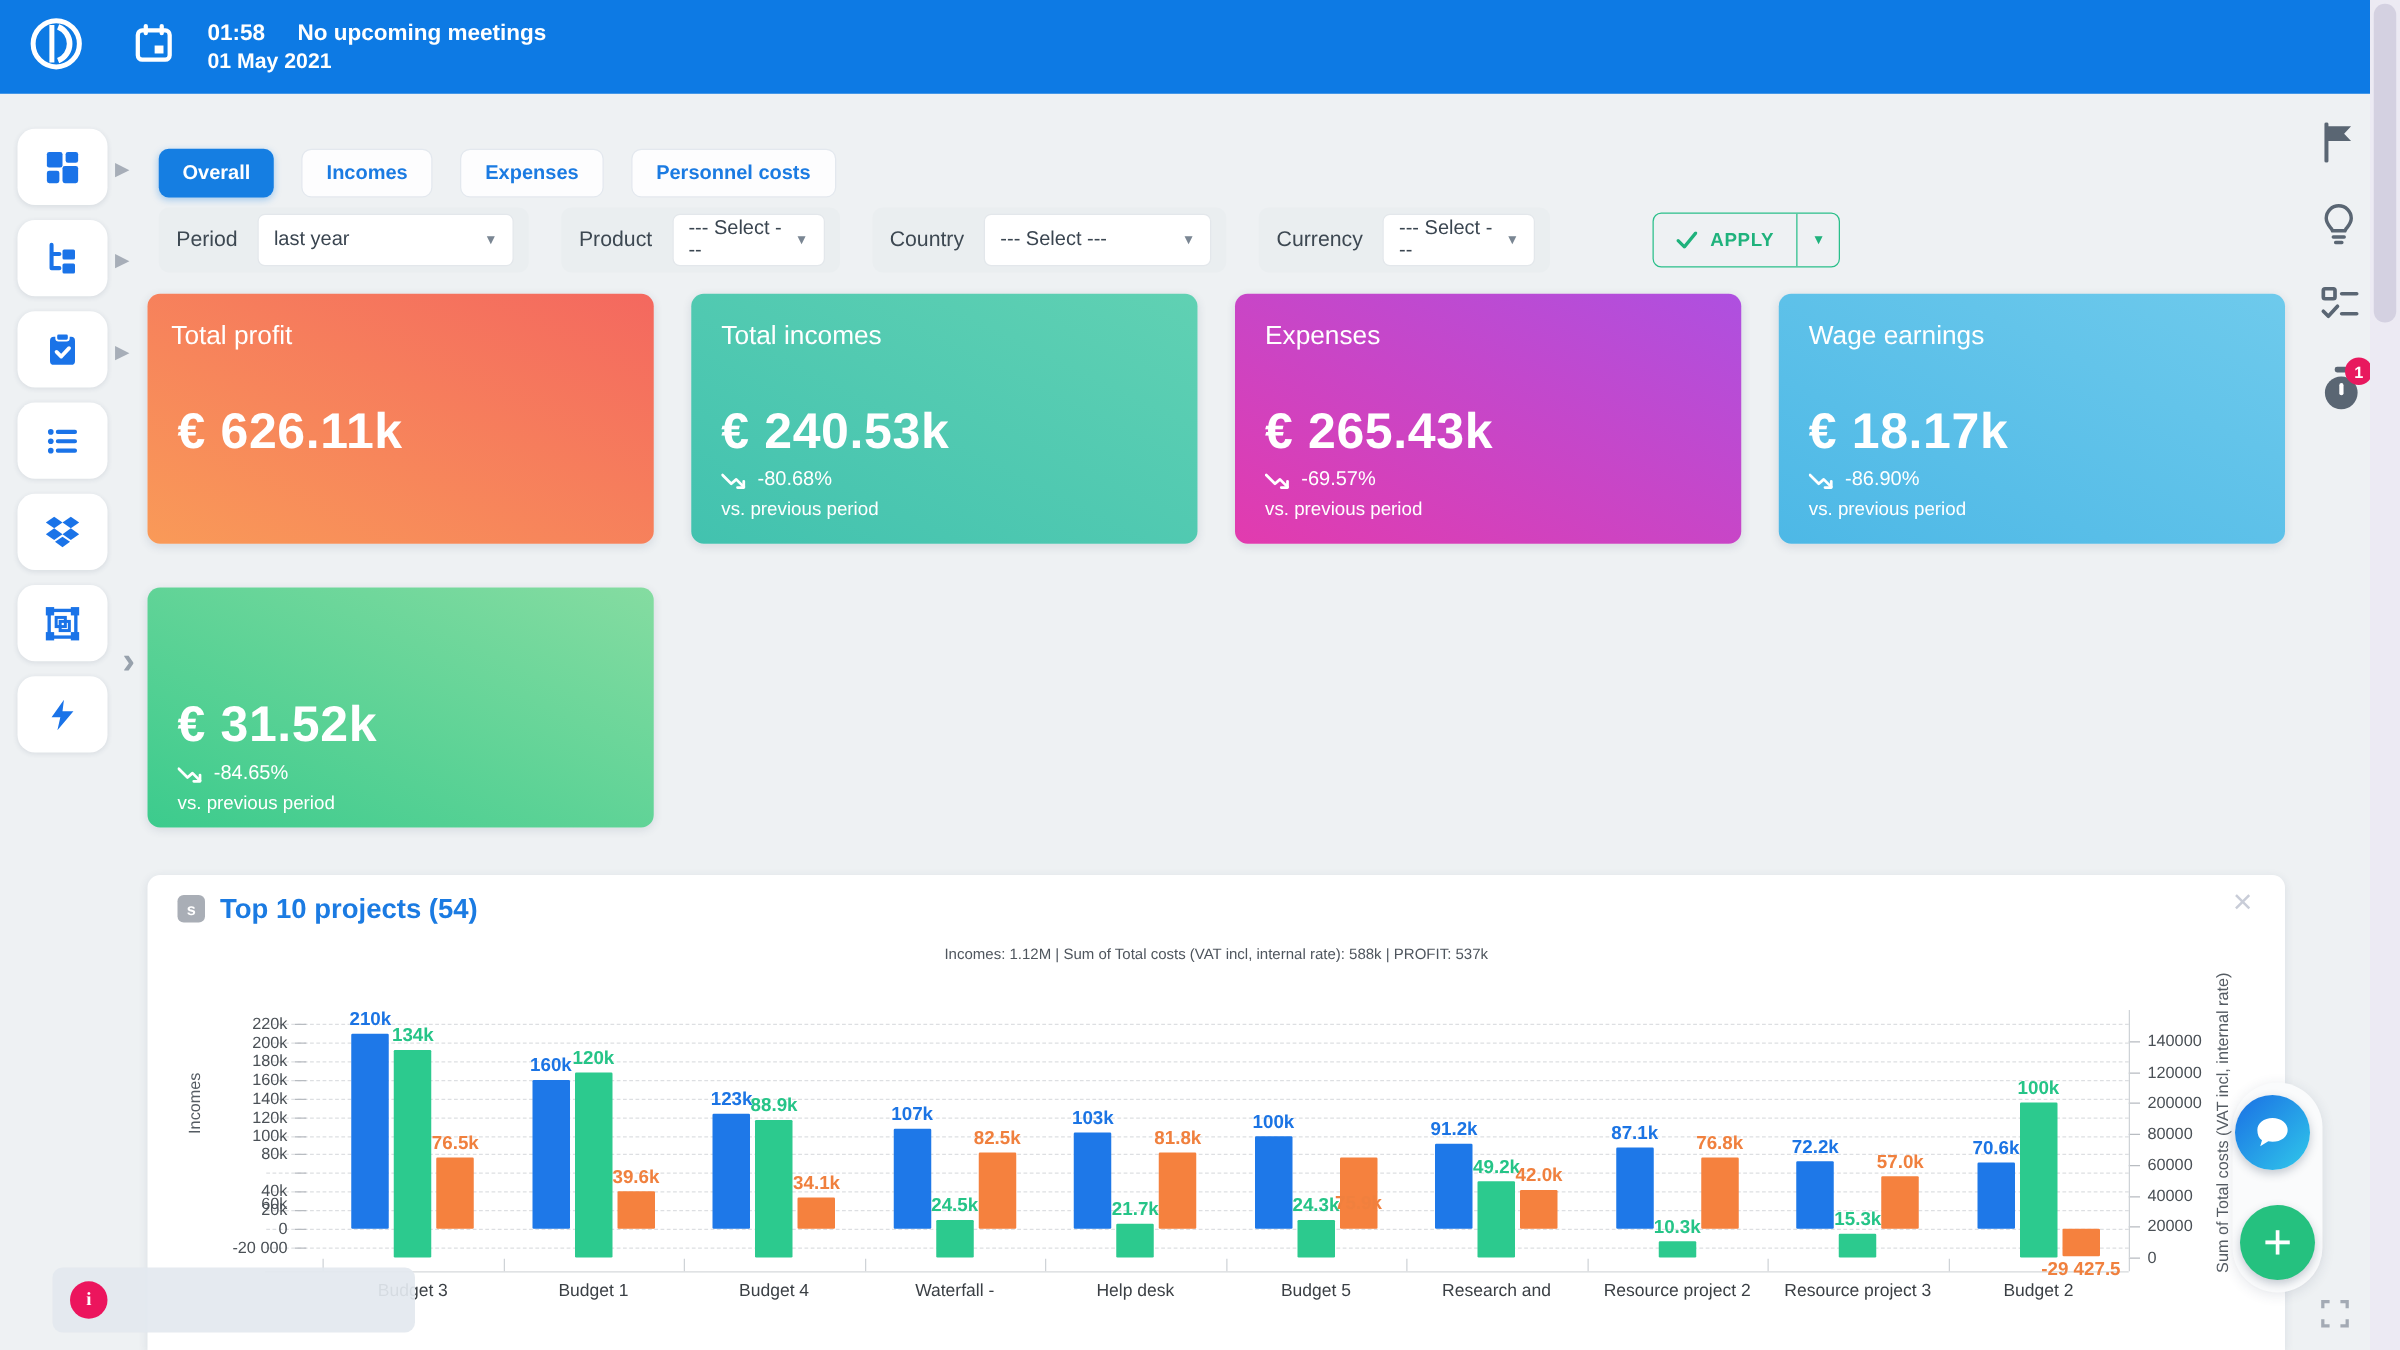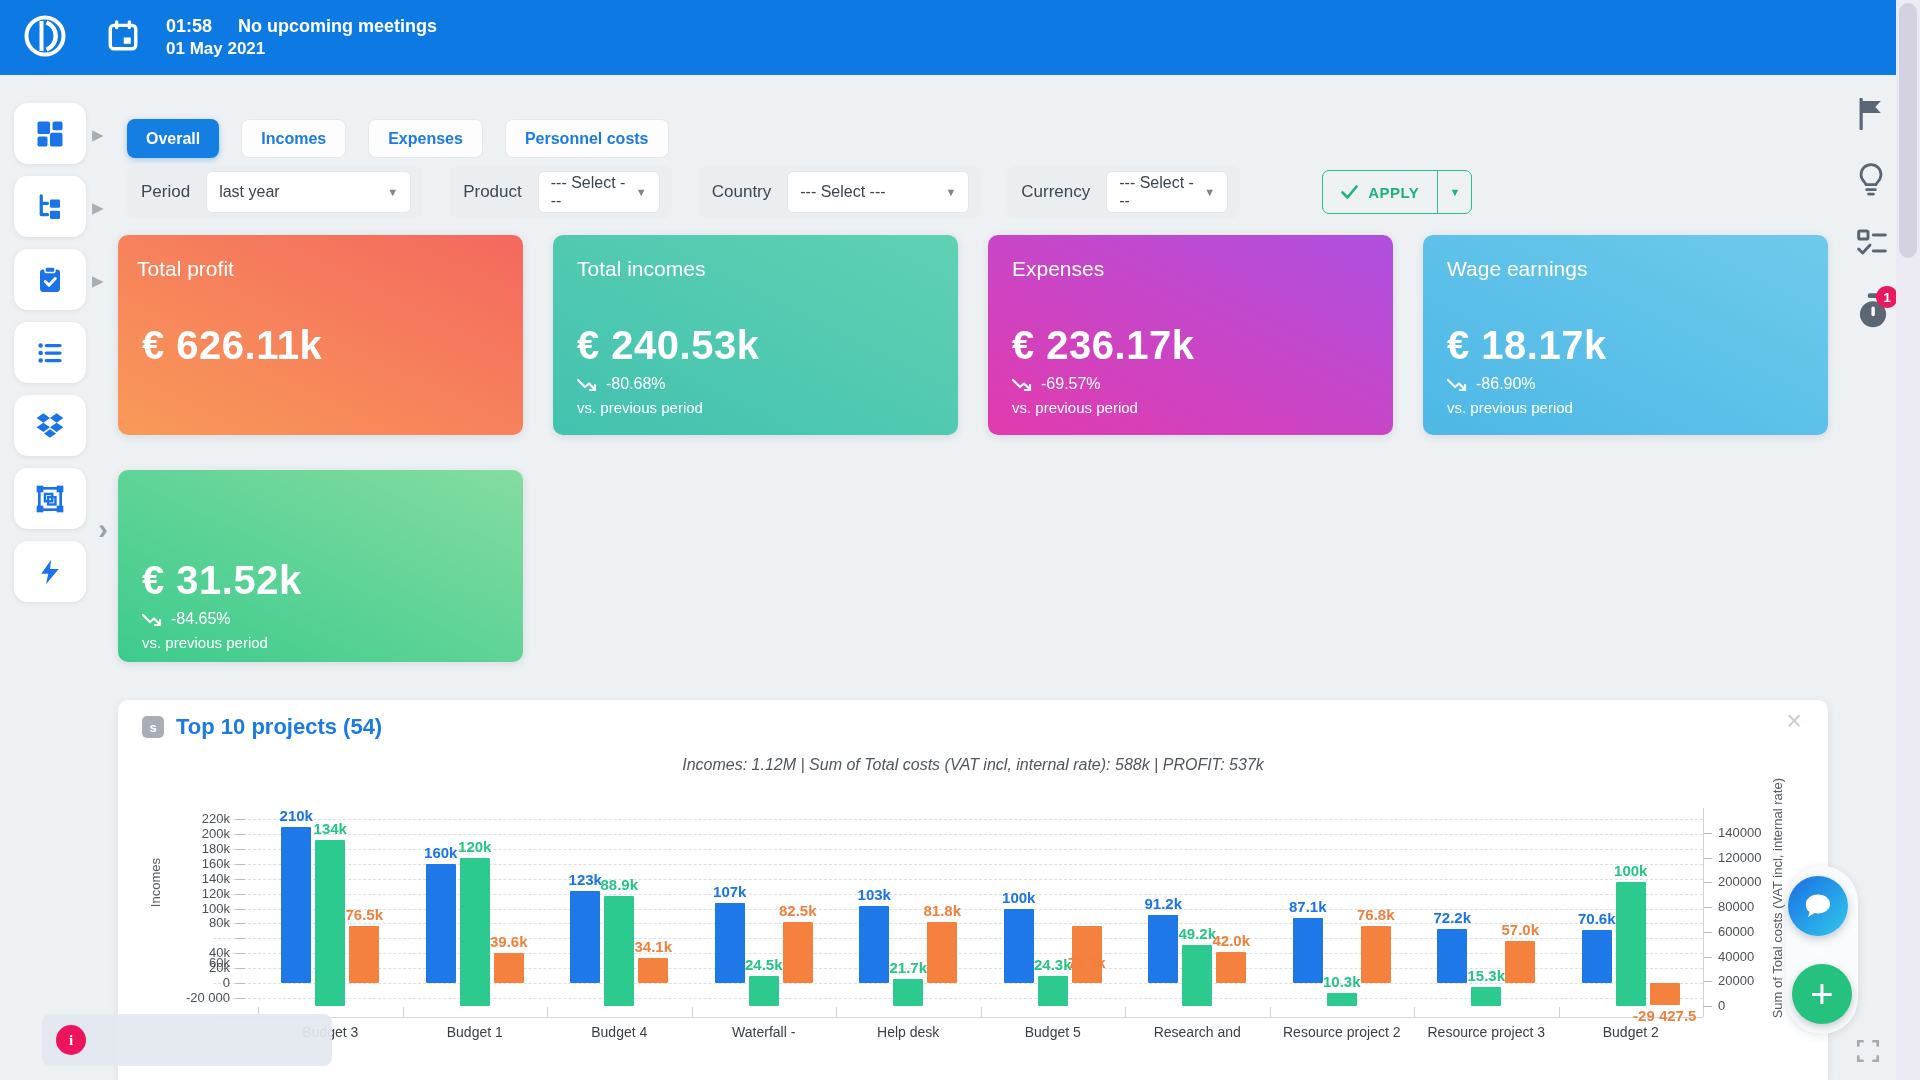"€ 236.17k" div.kpi-value { text: 236.17k -> 265.43k }
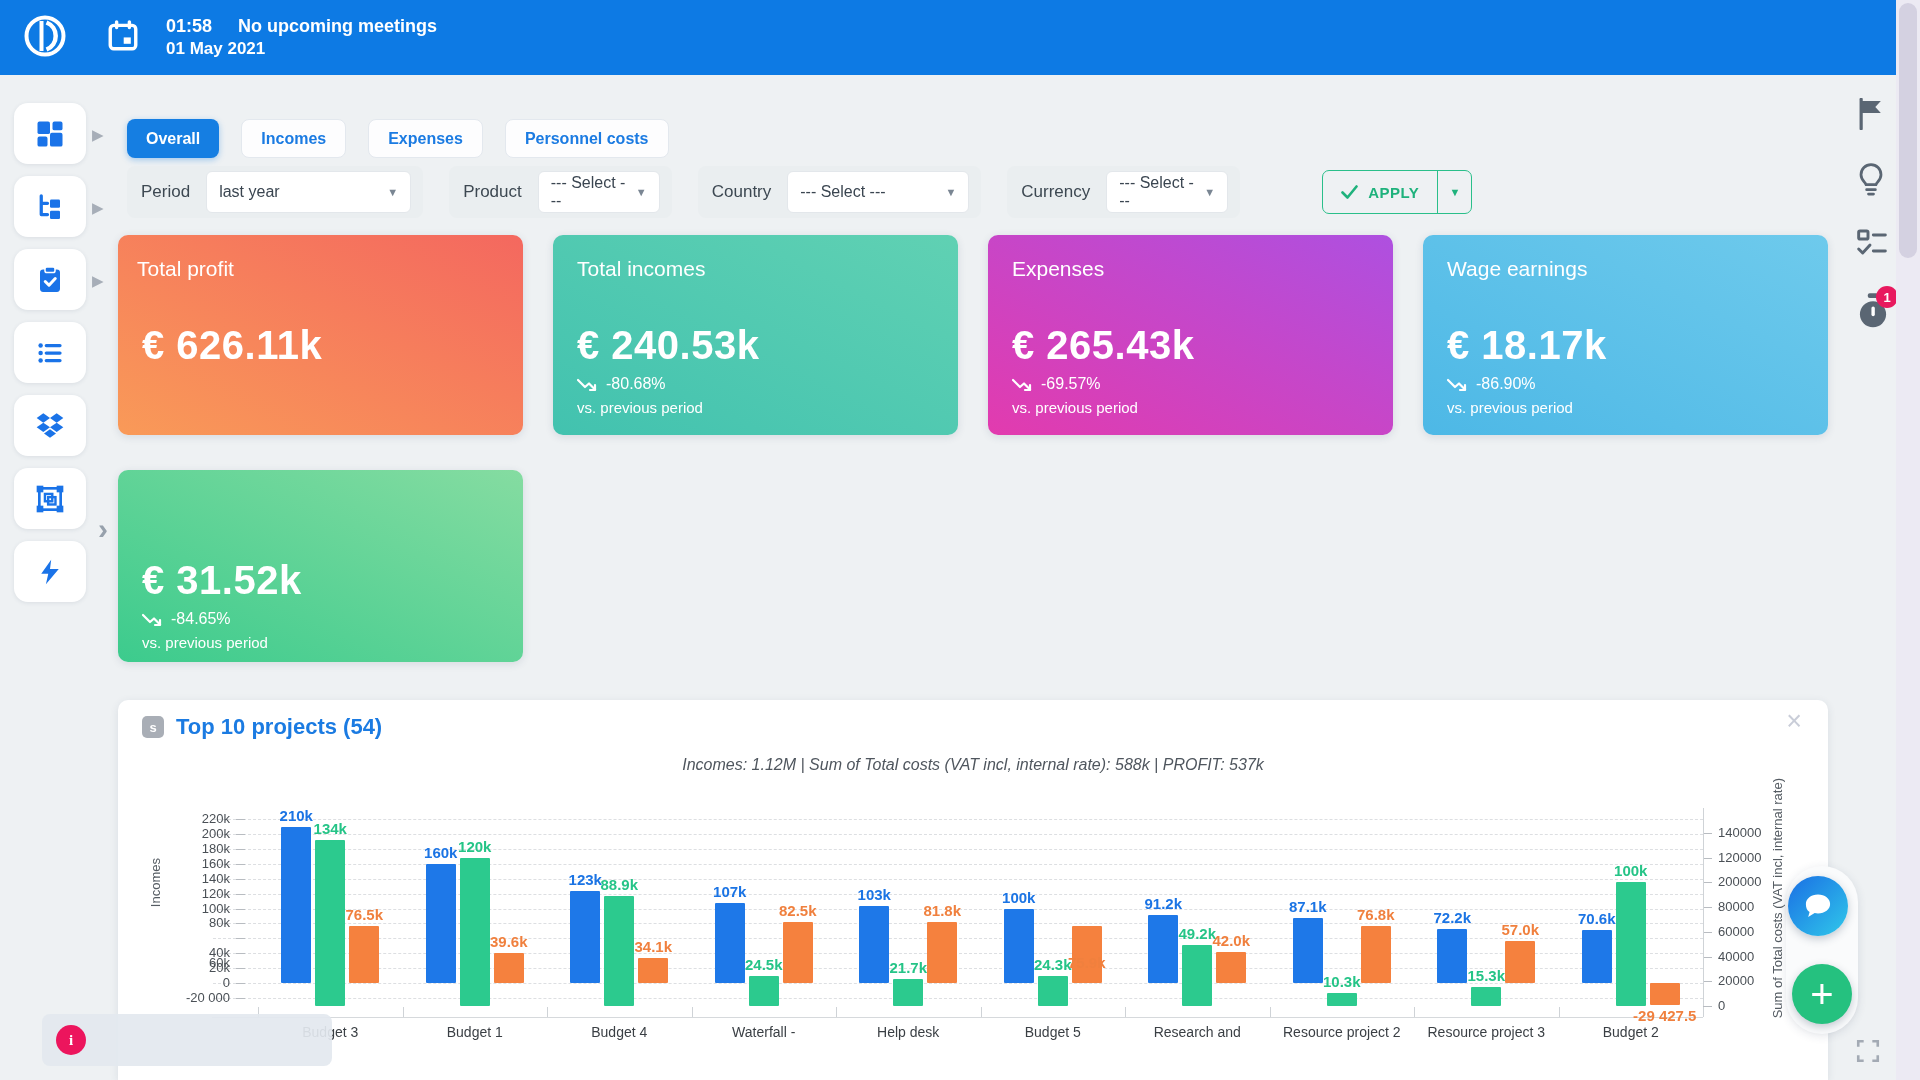"Incomes: 1.12M | Sum of" .widget-subtitle { font-size: 16px -> 12px; font-style: italic -> none }
